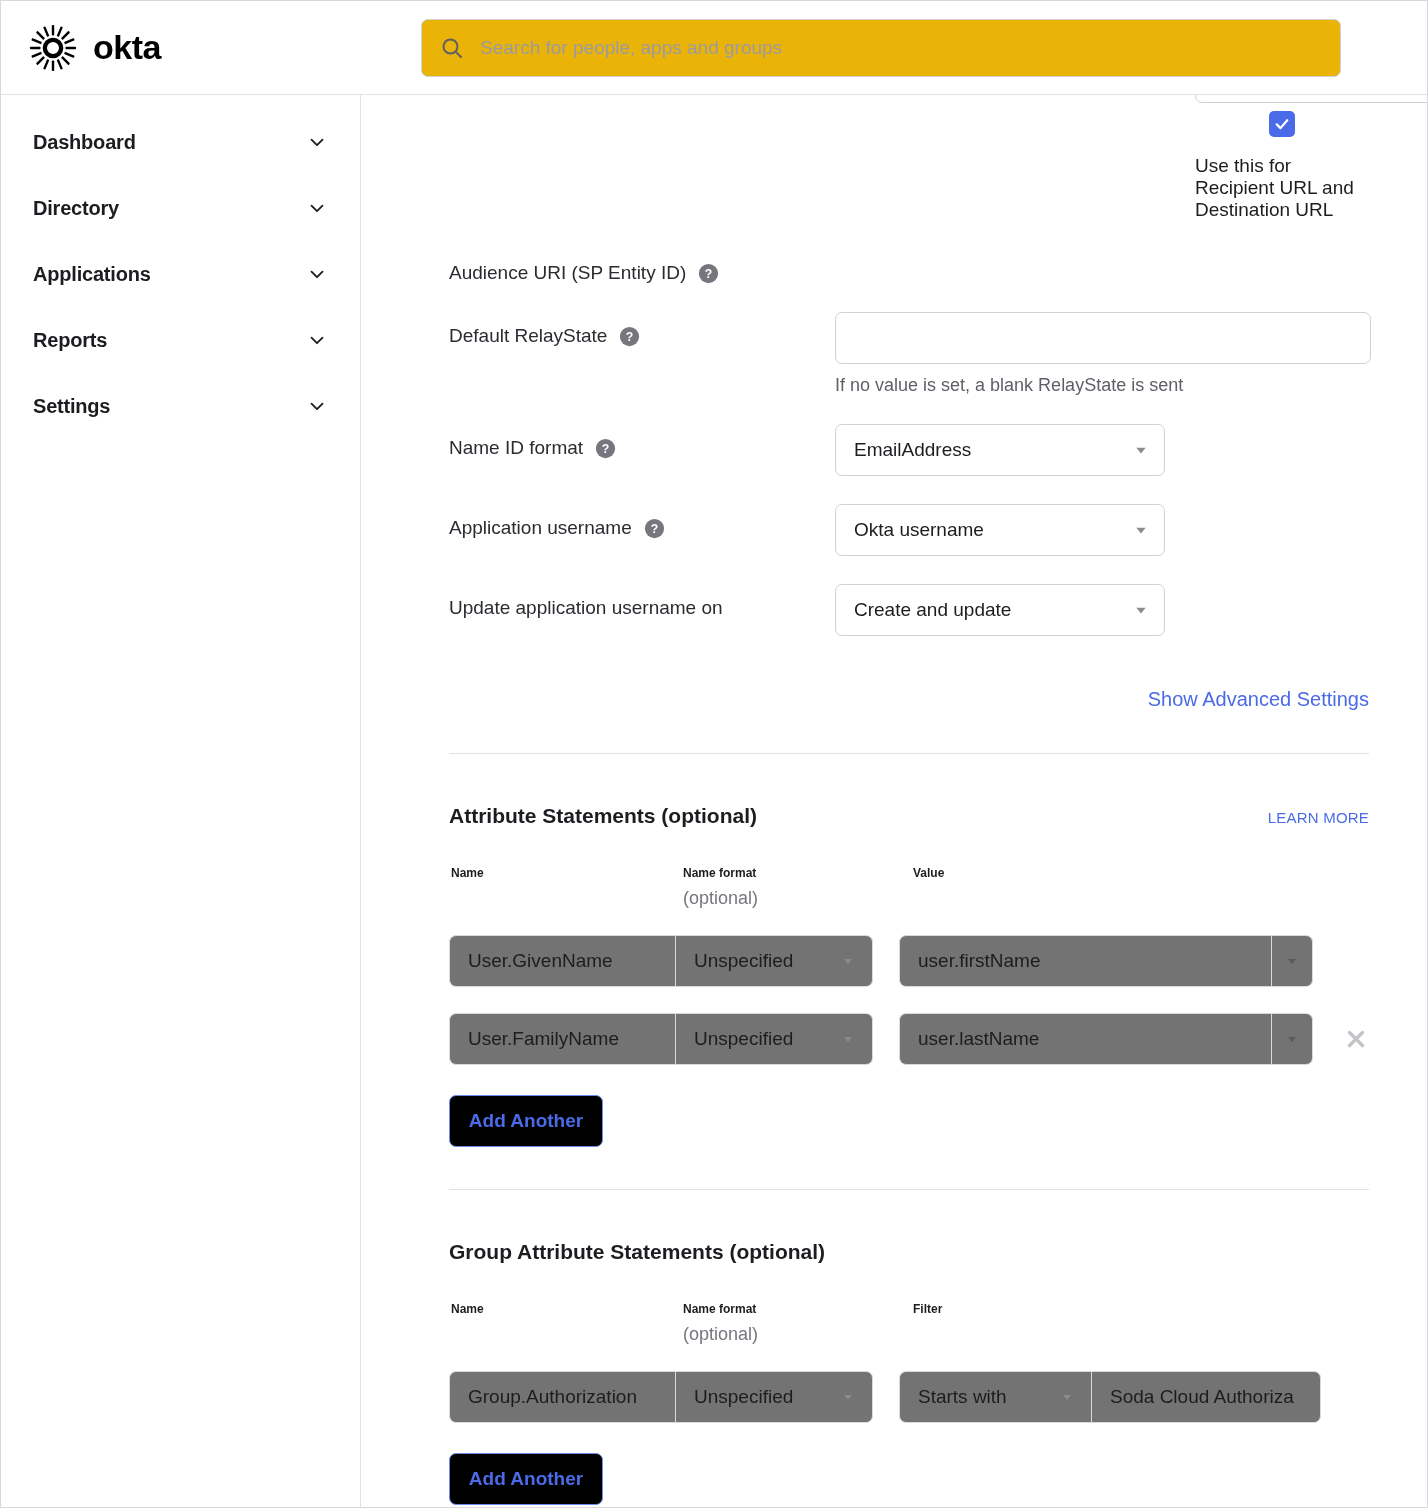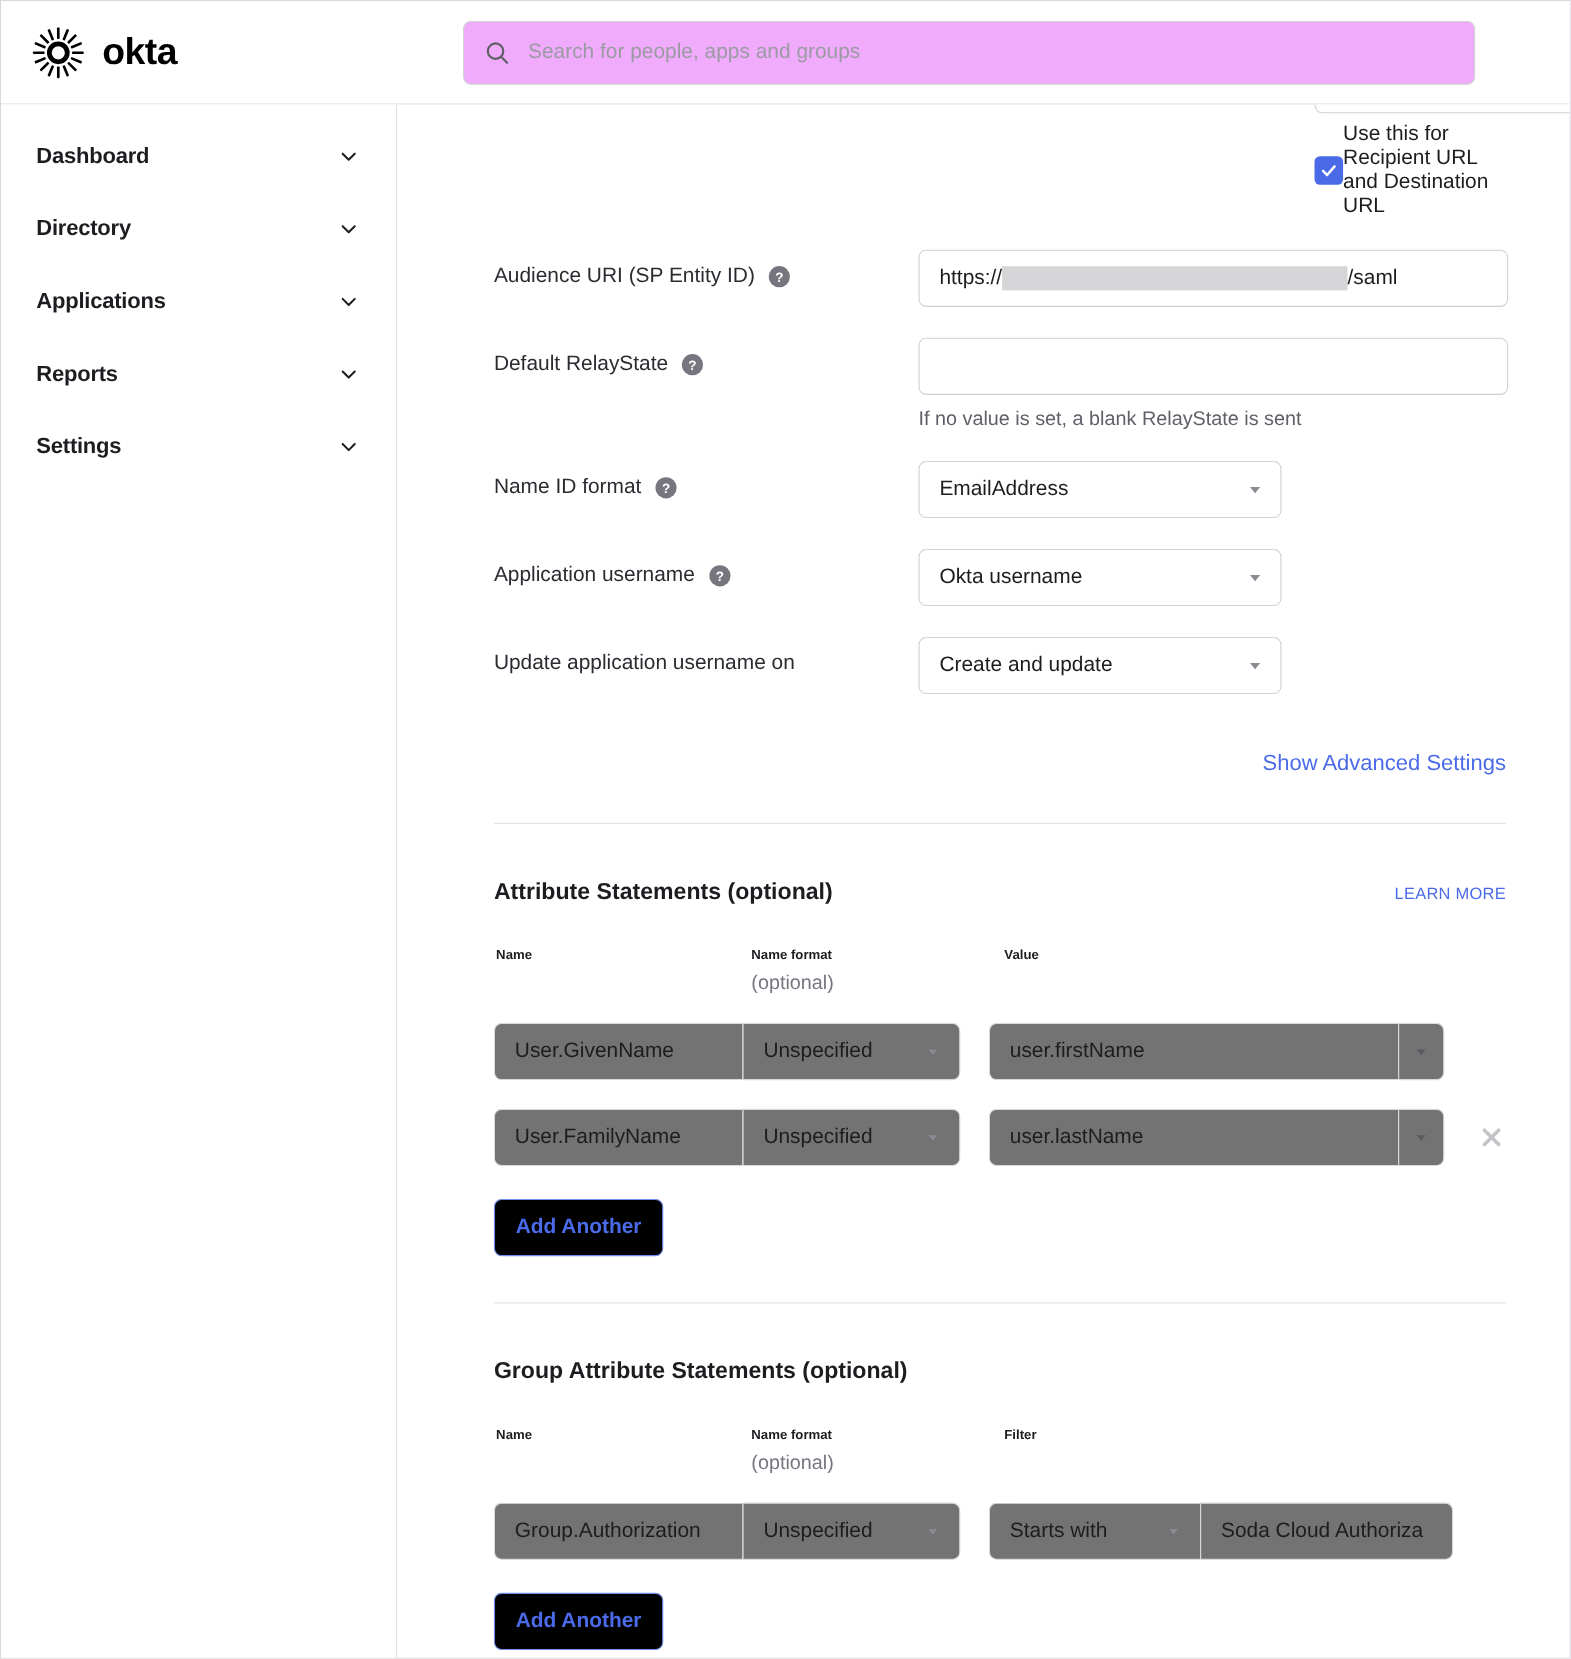"Search for people, apps and" .searchbox { background: #f0abfc -> #eab308 }
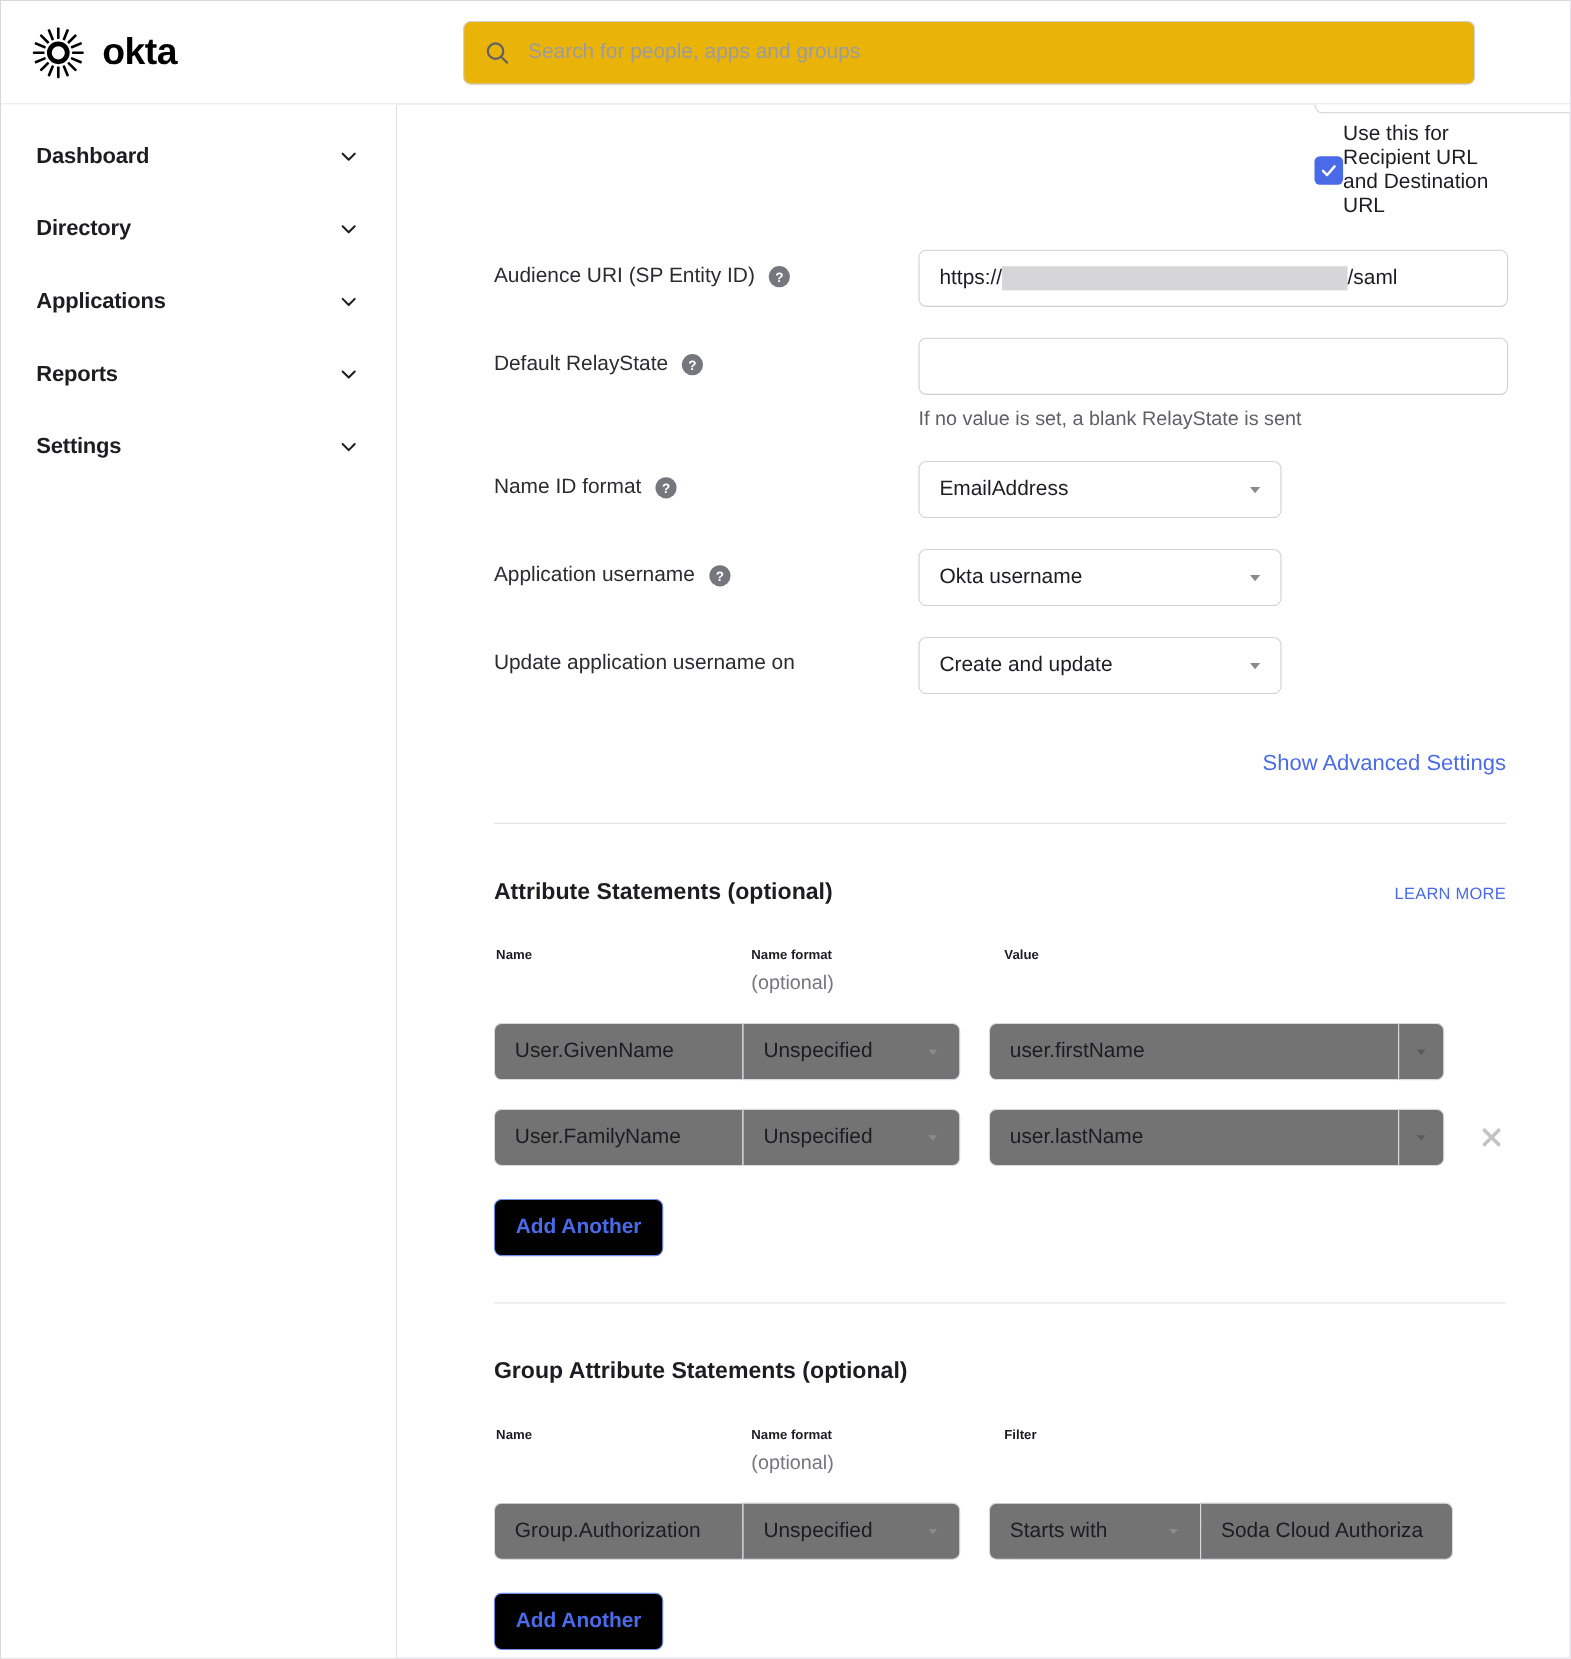"Use this for Recipient URL" .checkrow { flex-direction: none -> column; gap: 0 -> 18px }
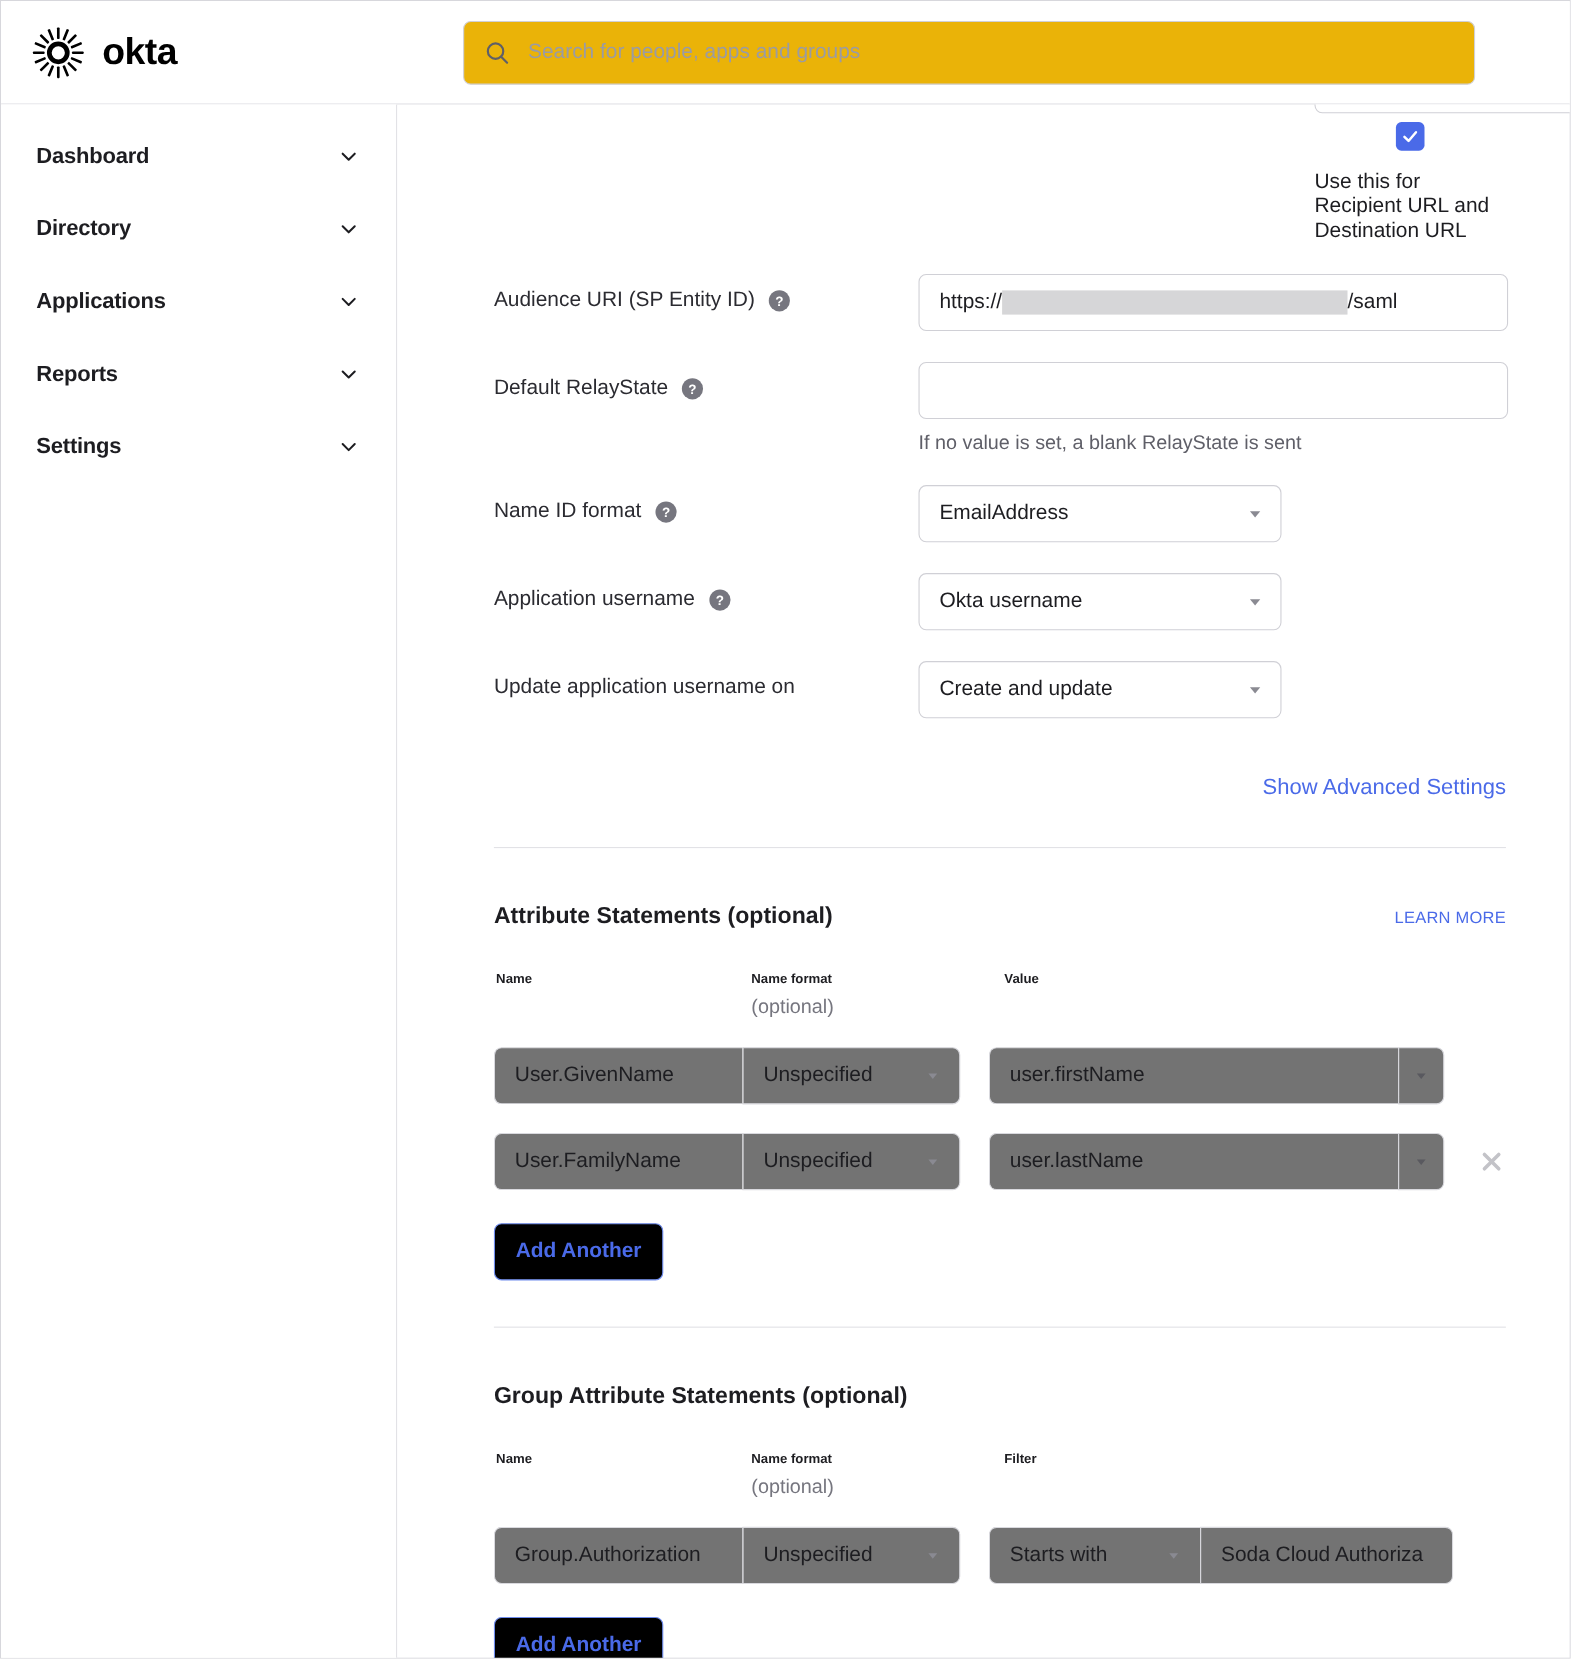"https://" div.field { html: <div> <div> <span>https://</span> <span></span> <span>/saml</span> </div> </div> -> none }
